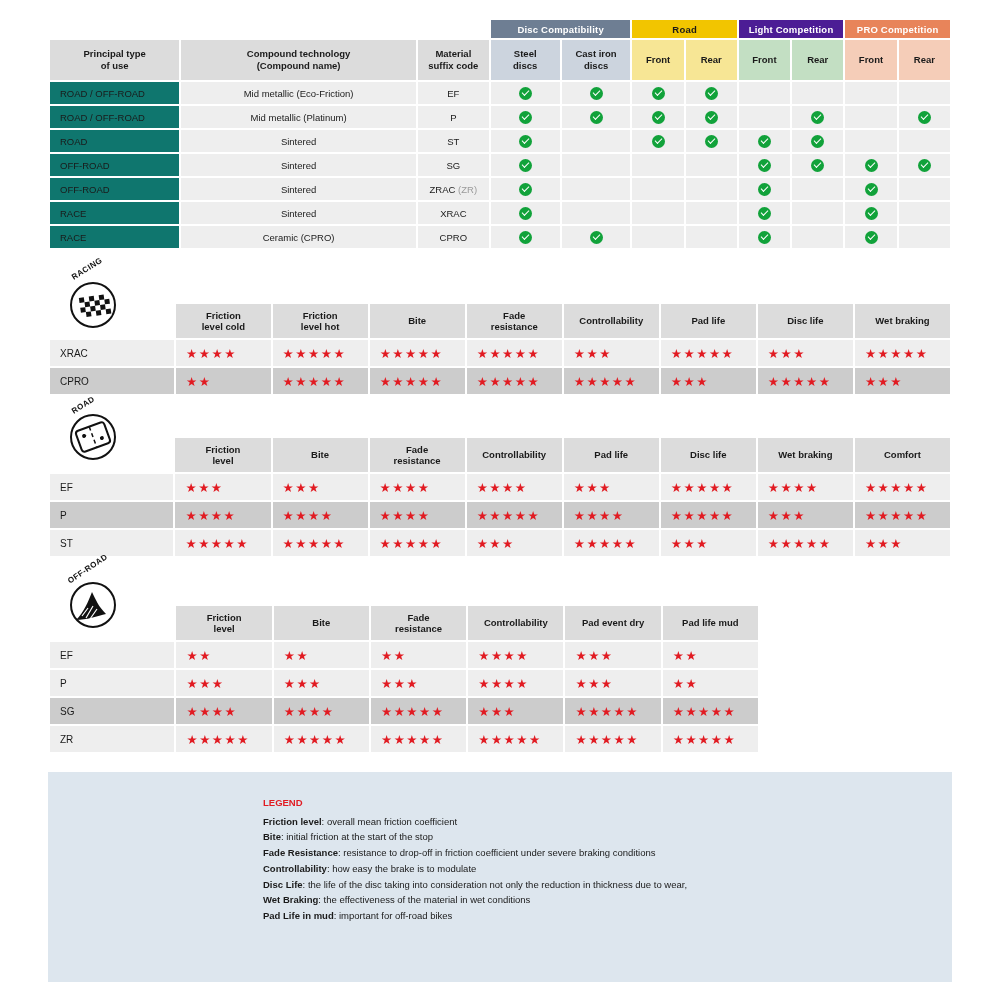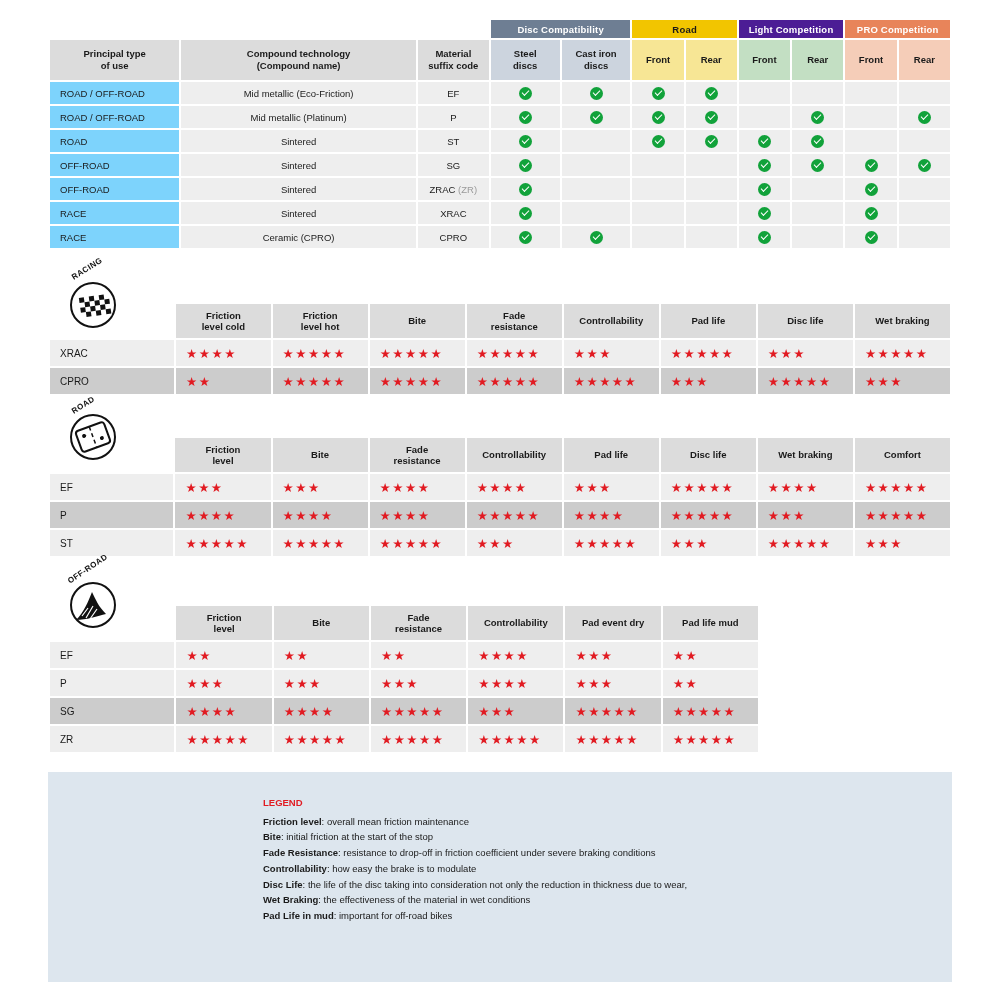"ROAD / OFF-ROAD" .cl { background: #7dd3fc -> #0f766e }
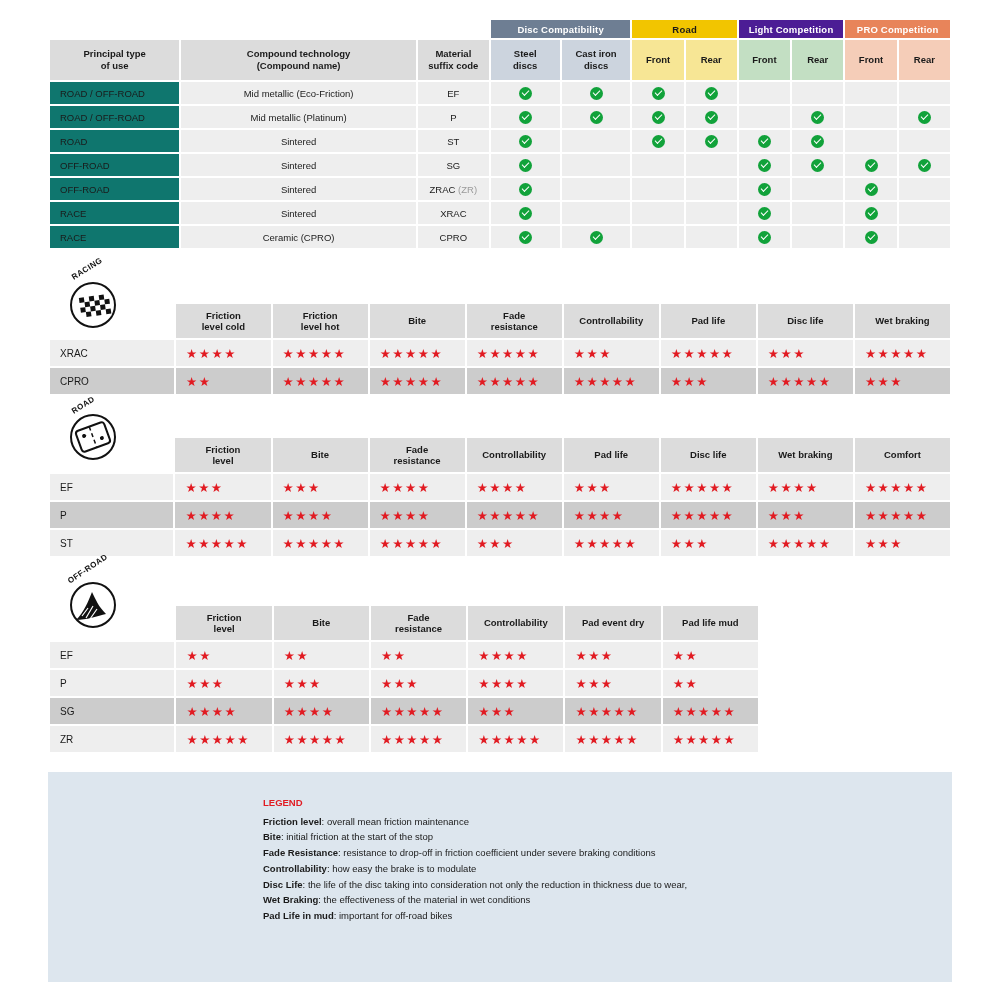": overall mean friction maintenance" span { text: maintenance -> coefficient }
